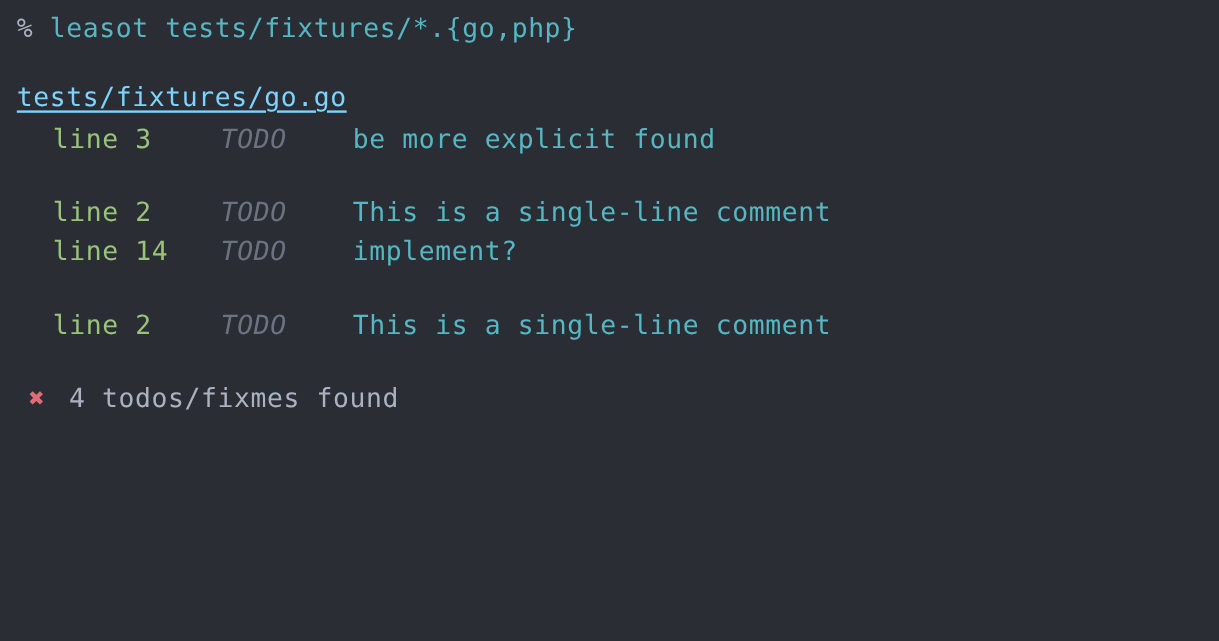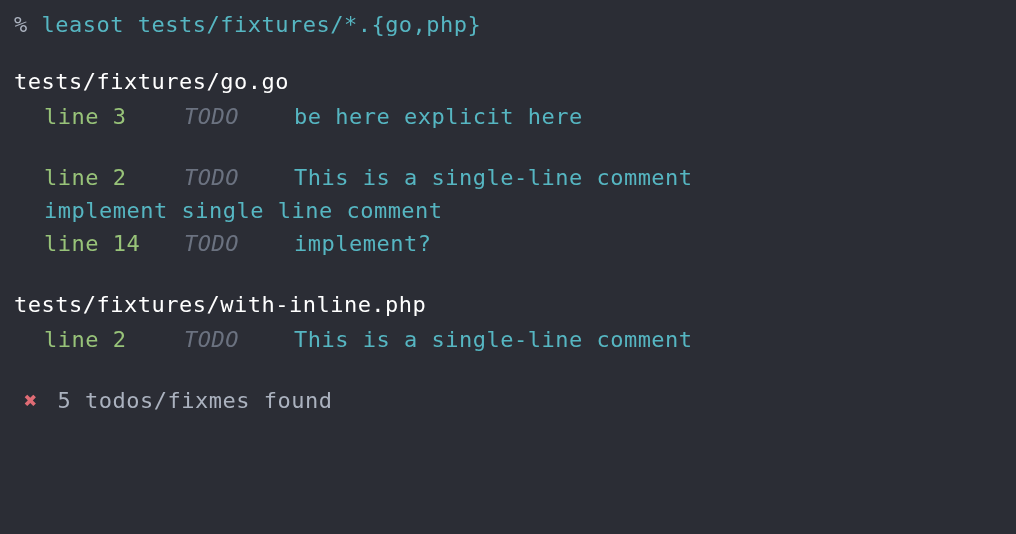"tests/fixtures/go.go" .file-header { color: #ffffff -> #7dd3fc; text-decoration: none -> underline }
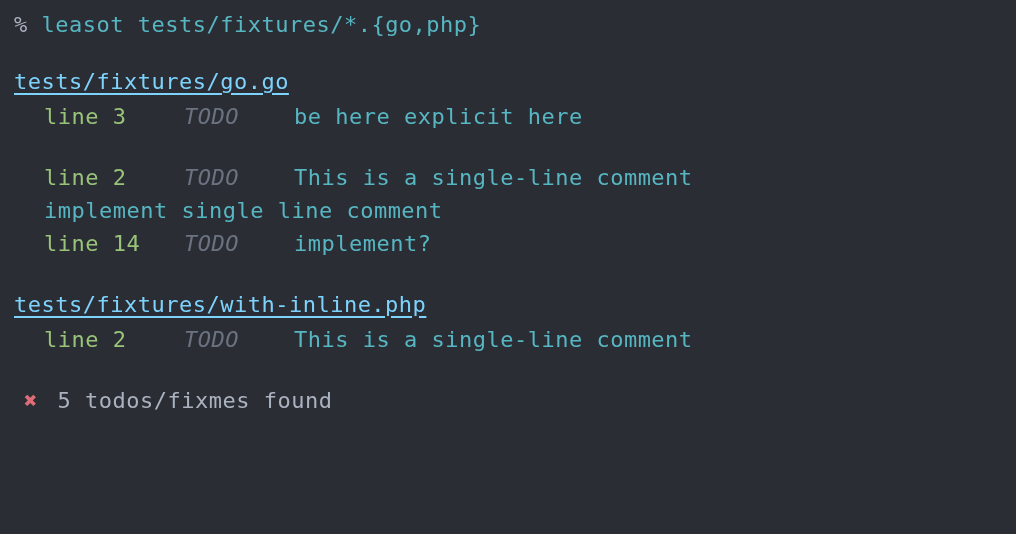"be here explicit here" span.message { text: here explicit here -> more explicit found }
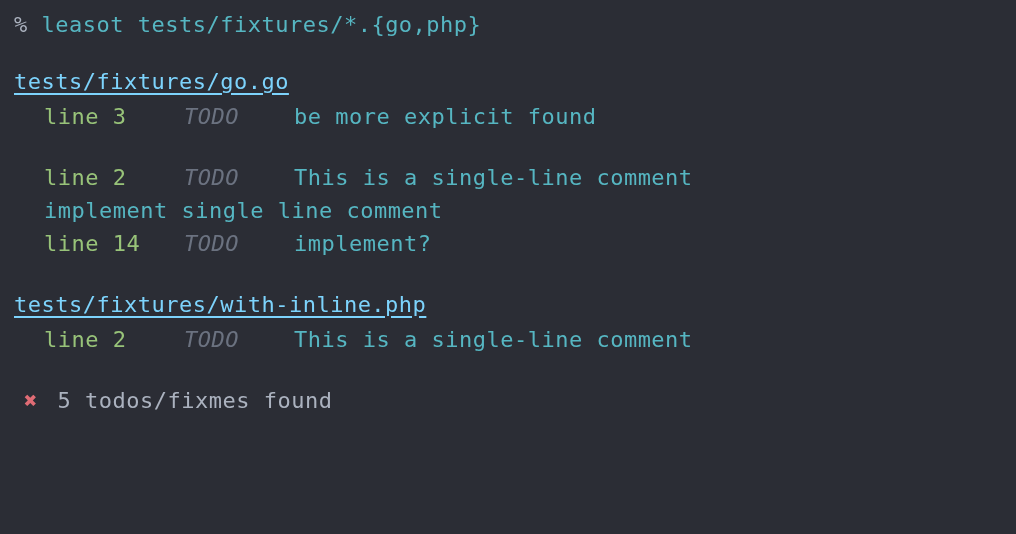"implement single line comment" span.message { html: <span>implement single line comment</span> -> none }
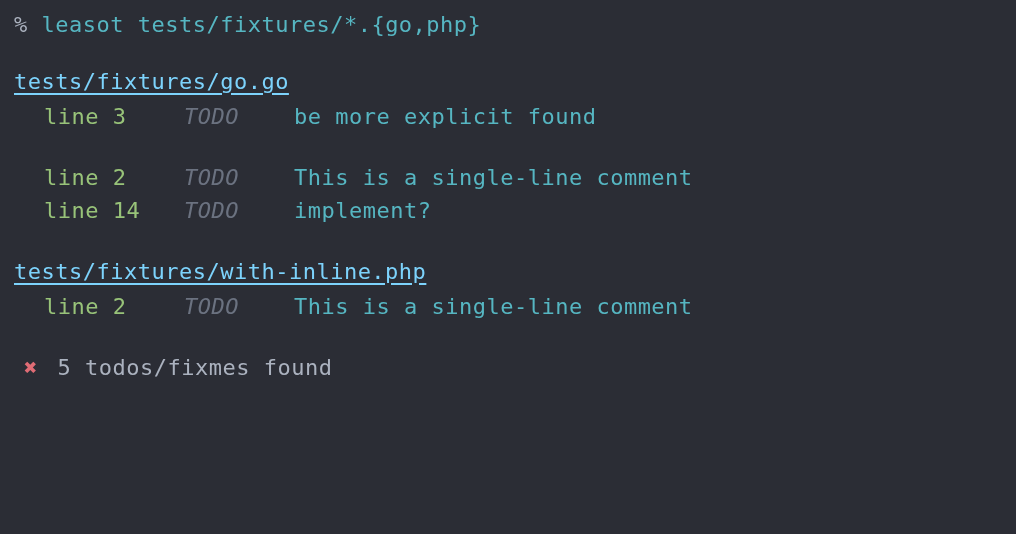"tests/fixtures/with-inline.php" div.file-header { html: <div>tests/fixtures/with-inline.php</div> -> none }
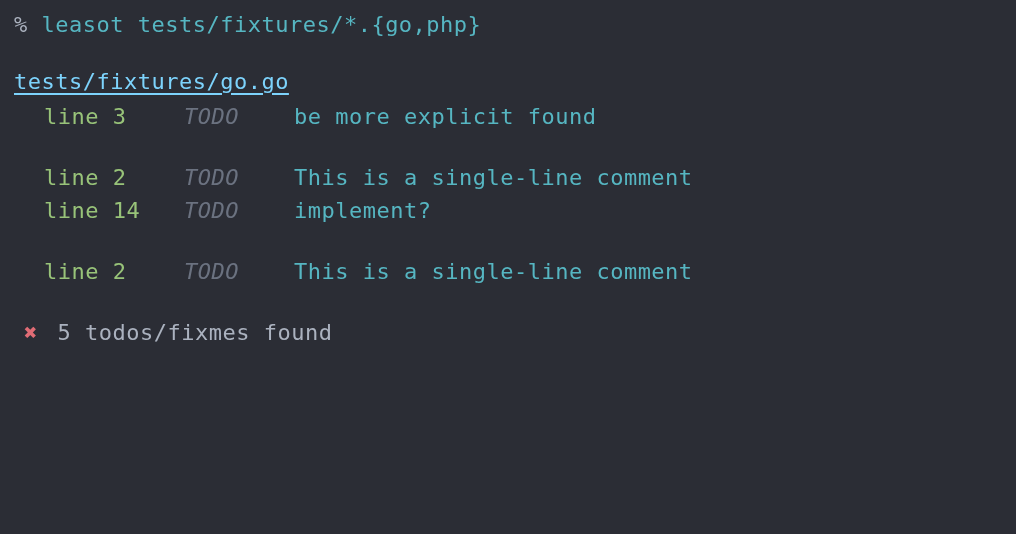"5 todos/fixmes found" span { text: 5 -> 4 }
